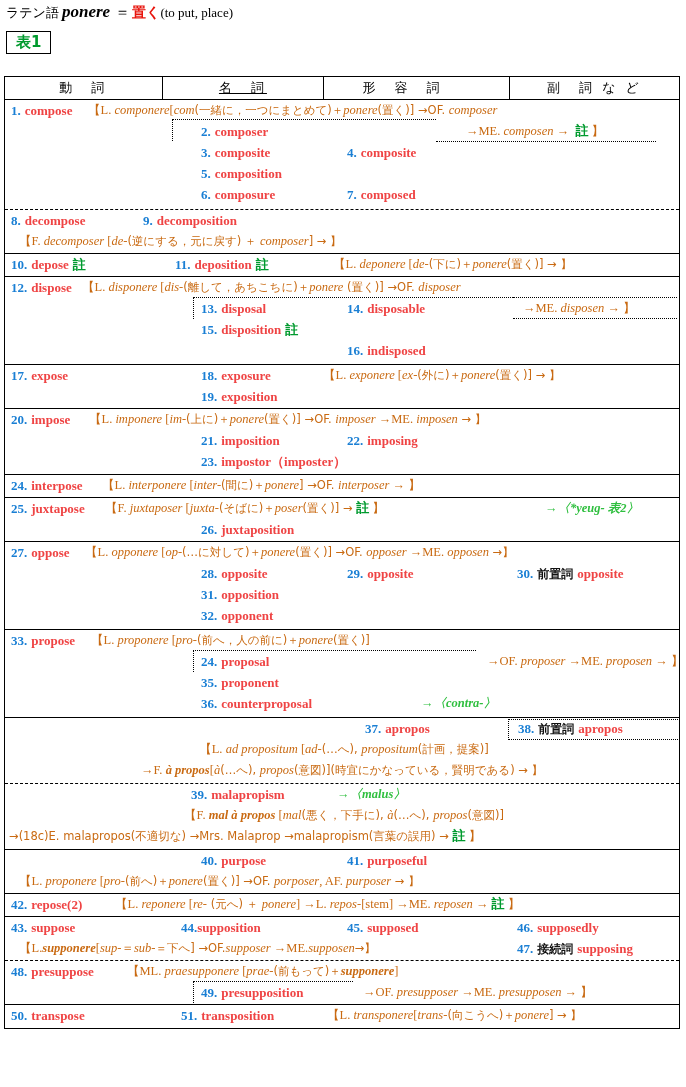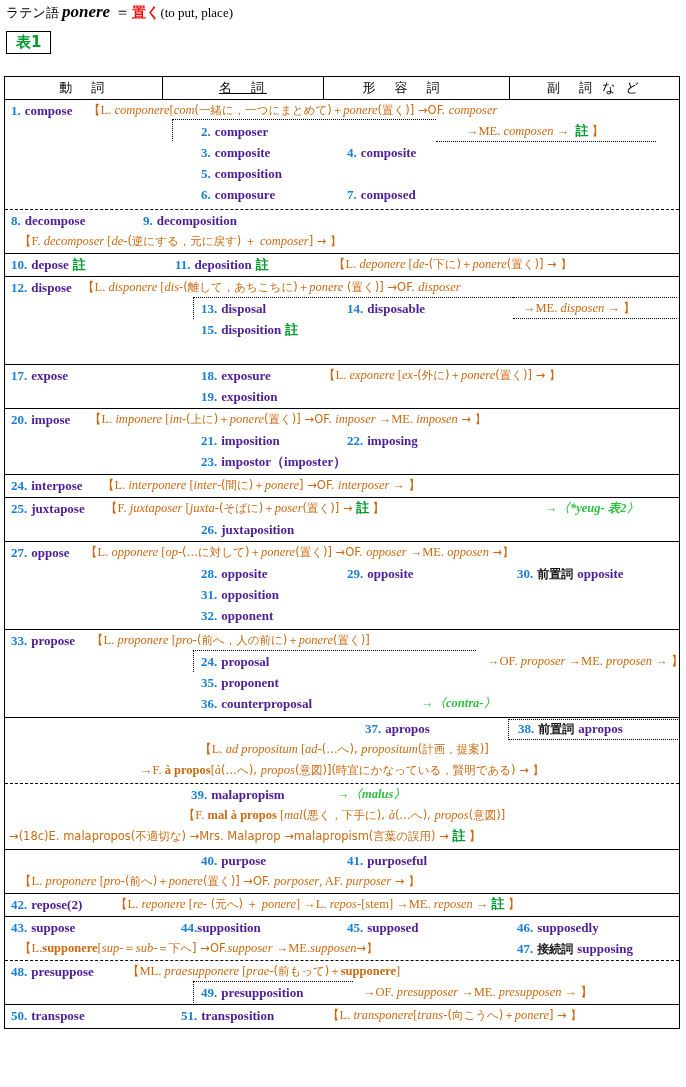"compose" .w { color: #4c1d95 -> #ef4444 }
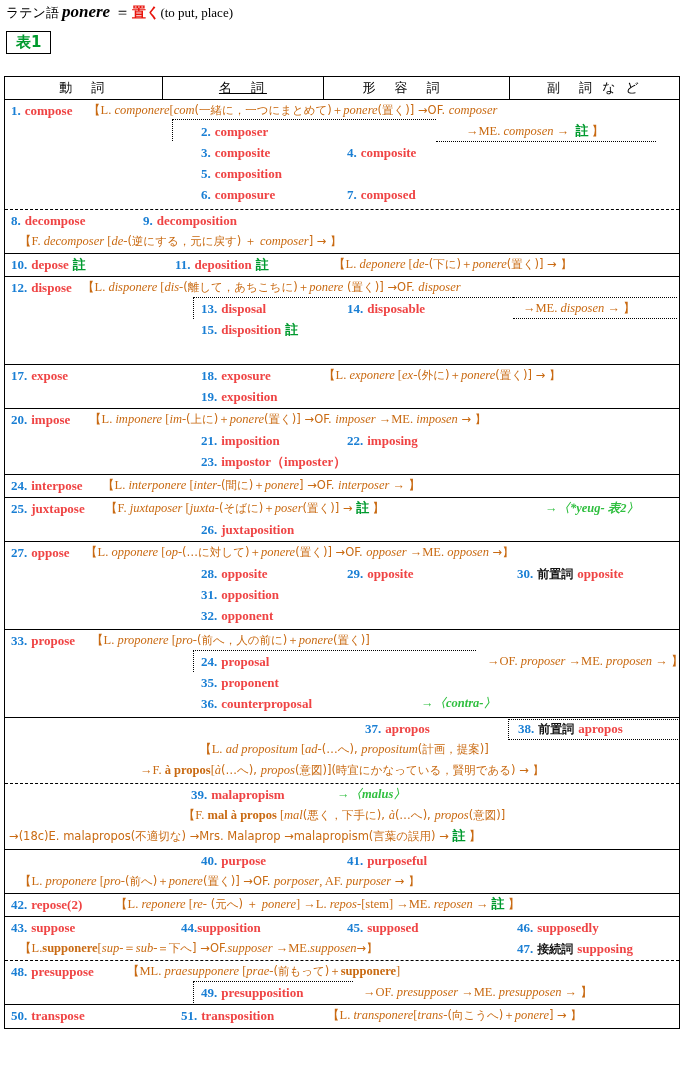"16. indisposed" div.ln { html: none -> <div> <span><span>16.</span> <span>indisposed</span></span> </div> }
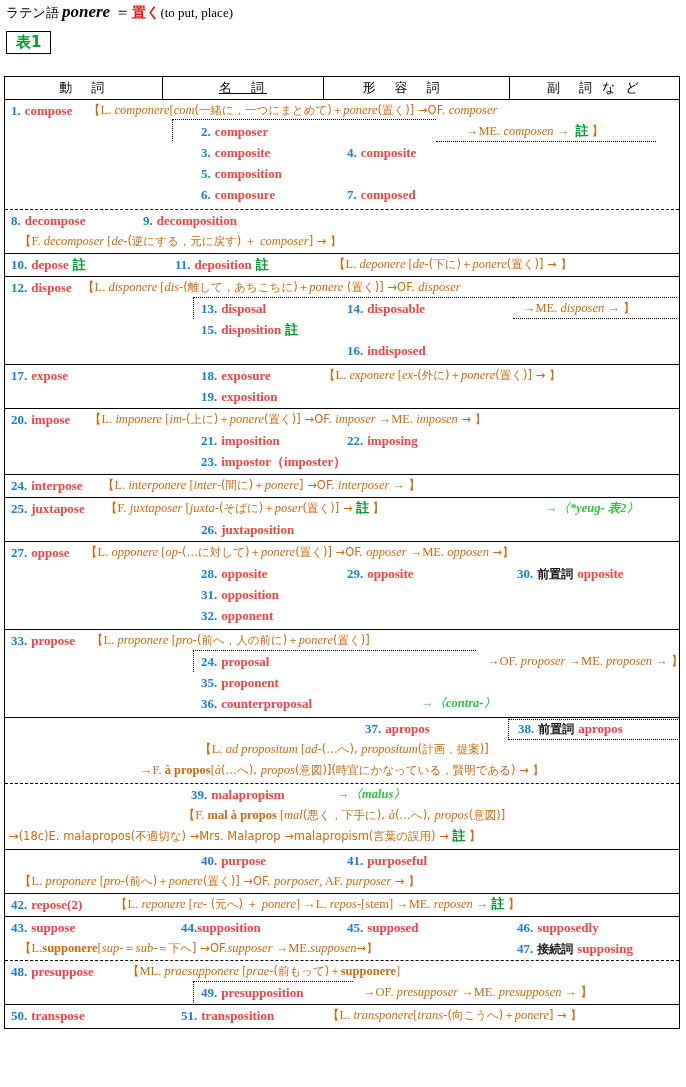"à propos" .ety .bi { font-style: none -> italic }
